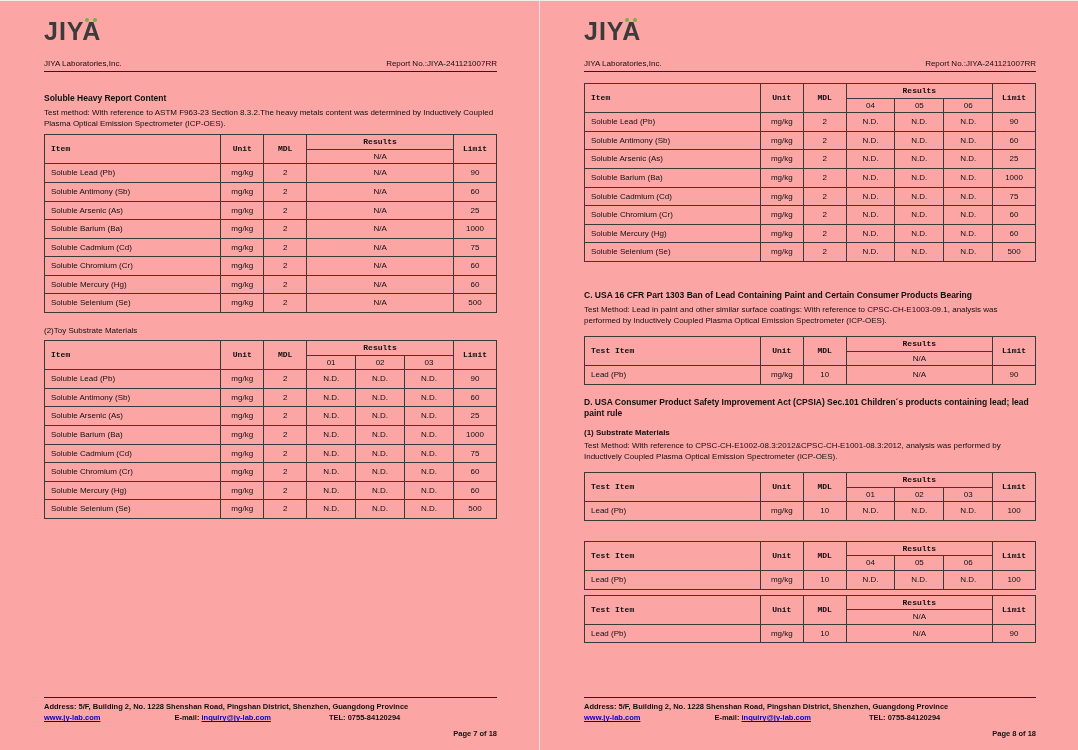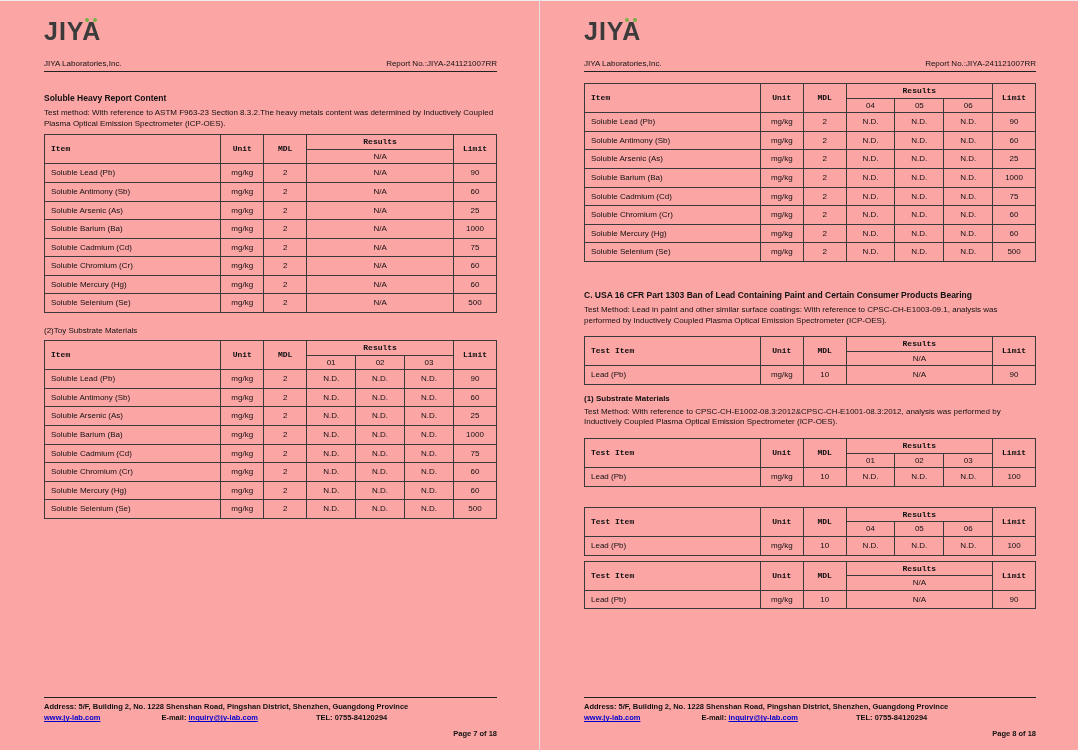"D. USA Consumer Product Safety" div.sec-title { html: none -> <div>D. USA Consumer Product Safety Improvement Act (CPSIA) Sec.101 Children´s products containing lead; lead paint rule</div> }
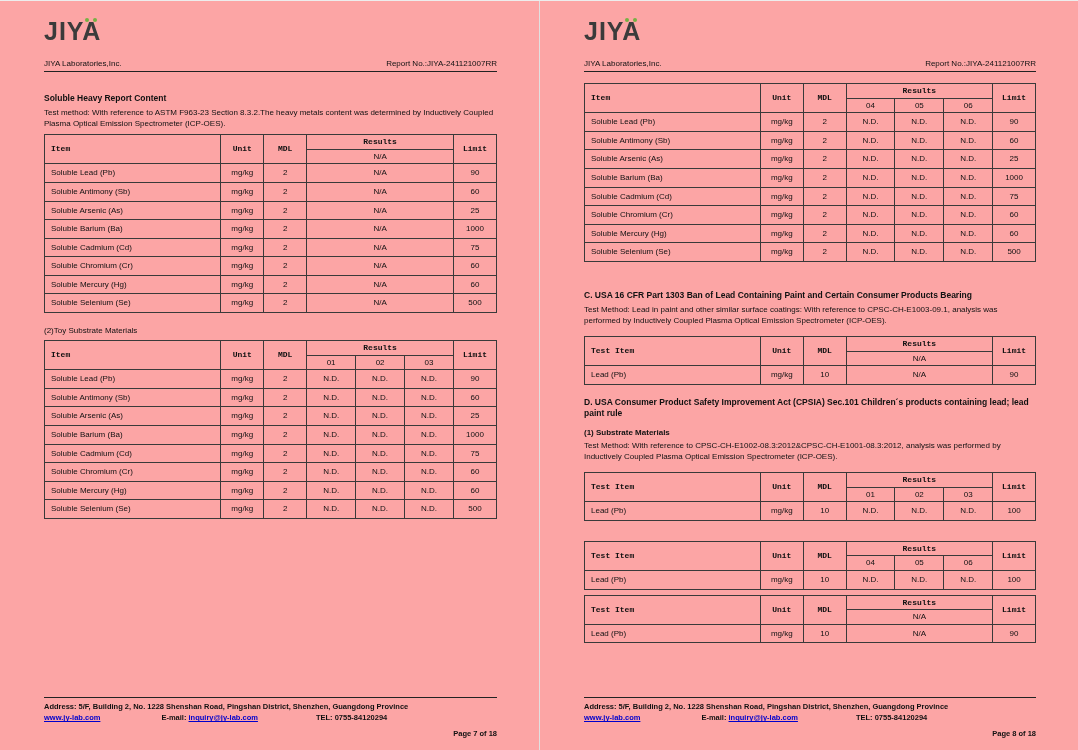"E-mail: inquiry@jy-lab.com" .f-email { margin-left: 21px -> 34px }
